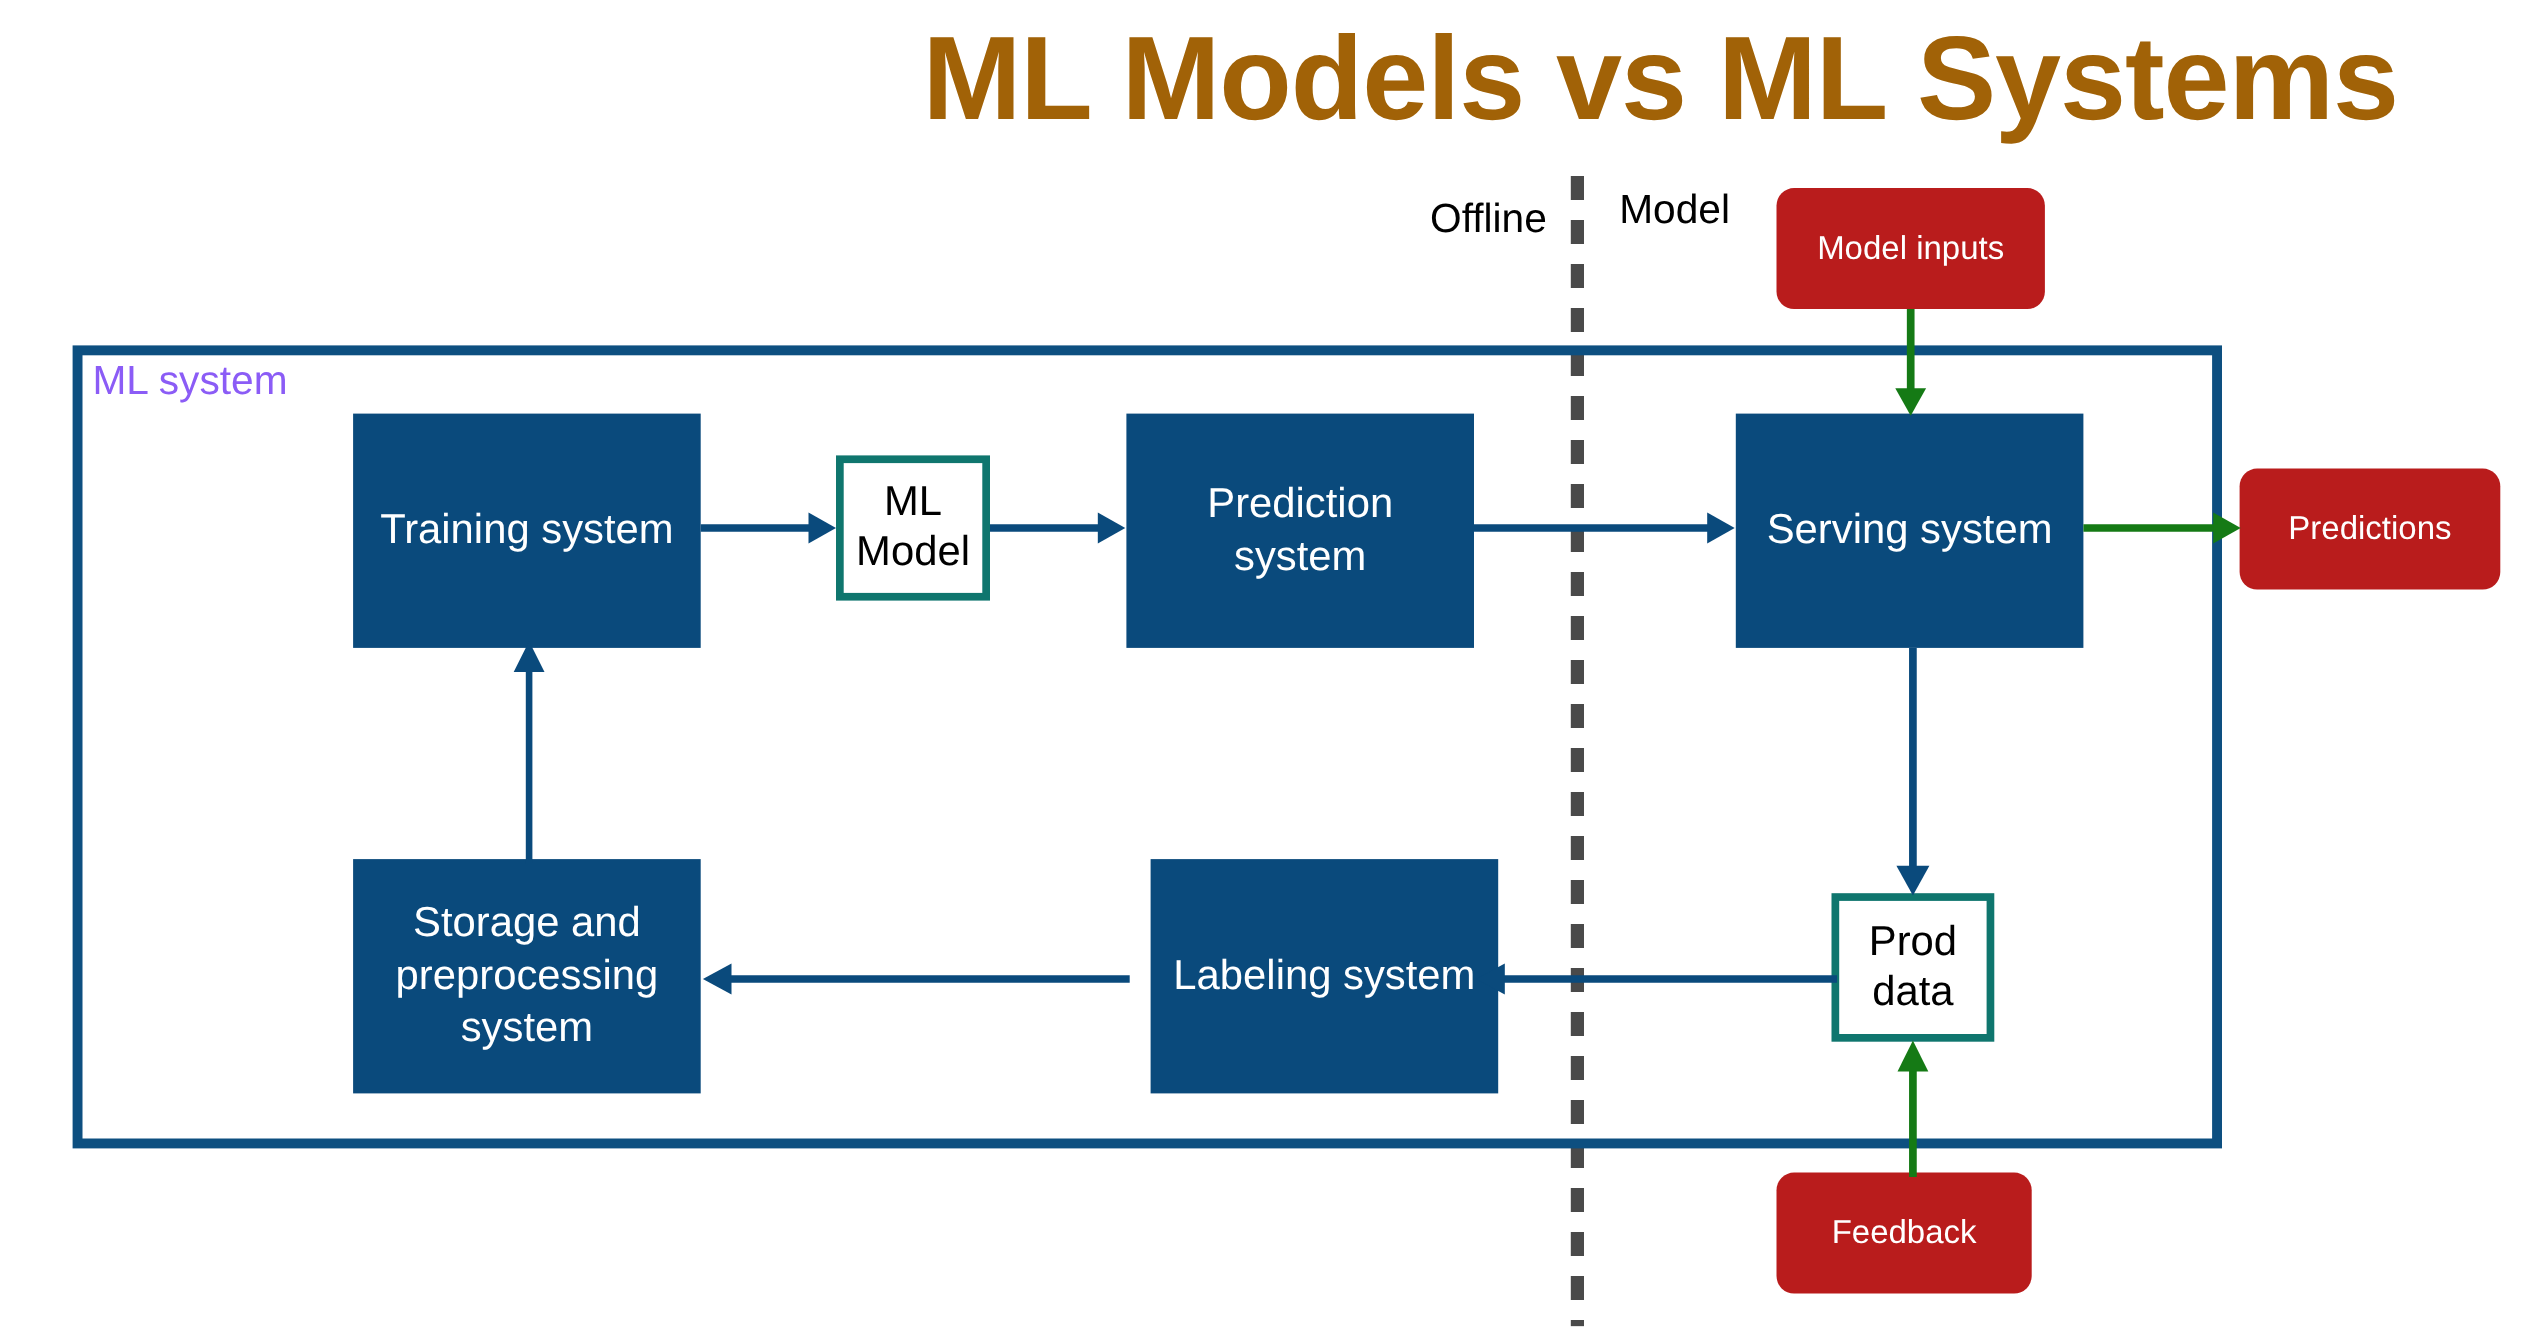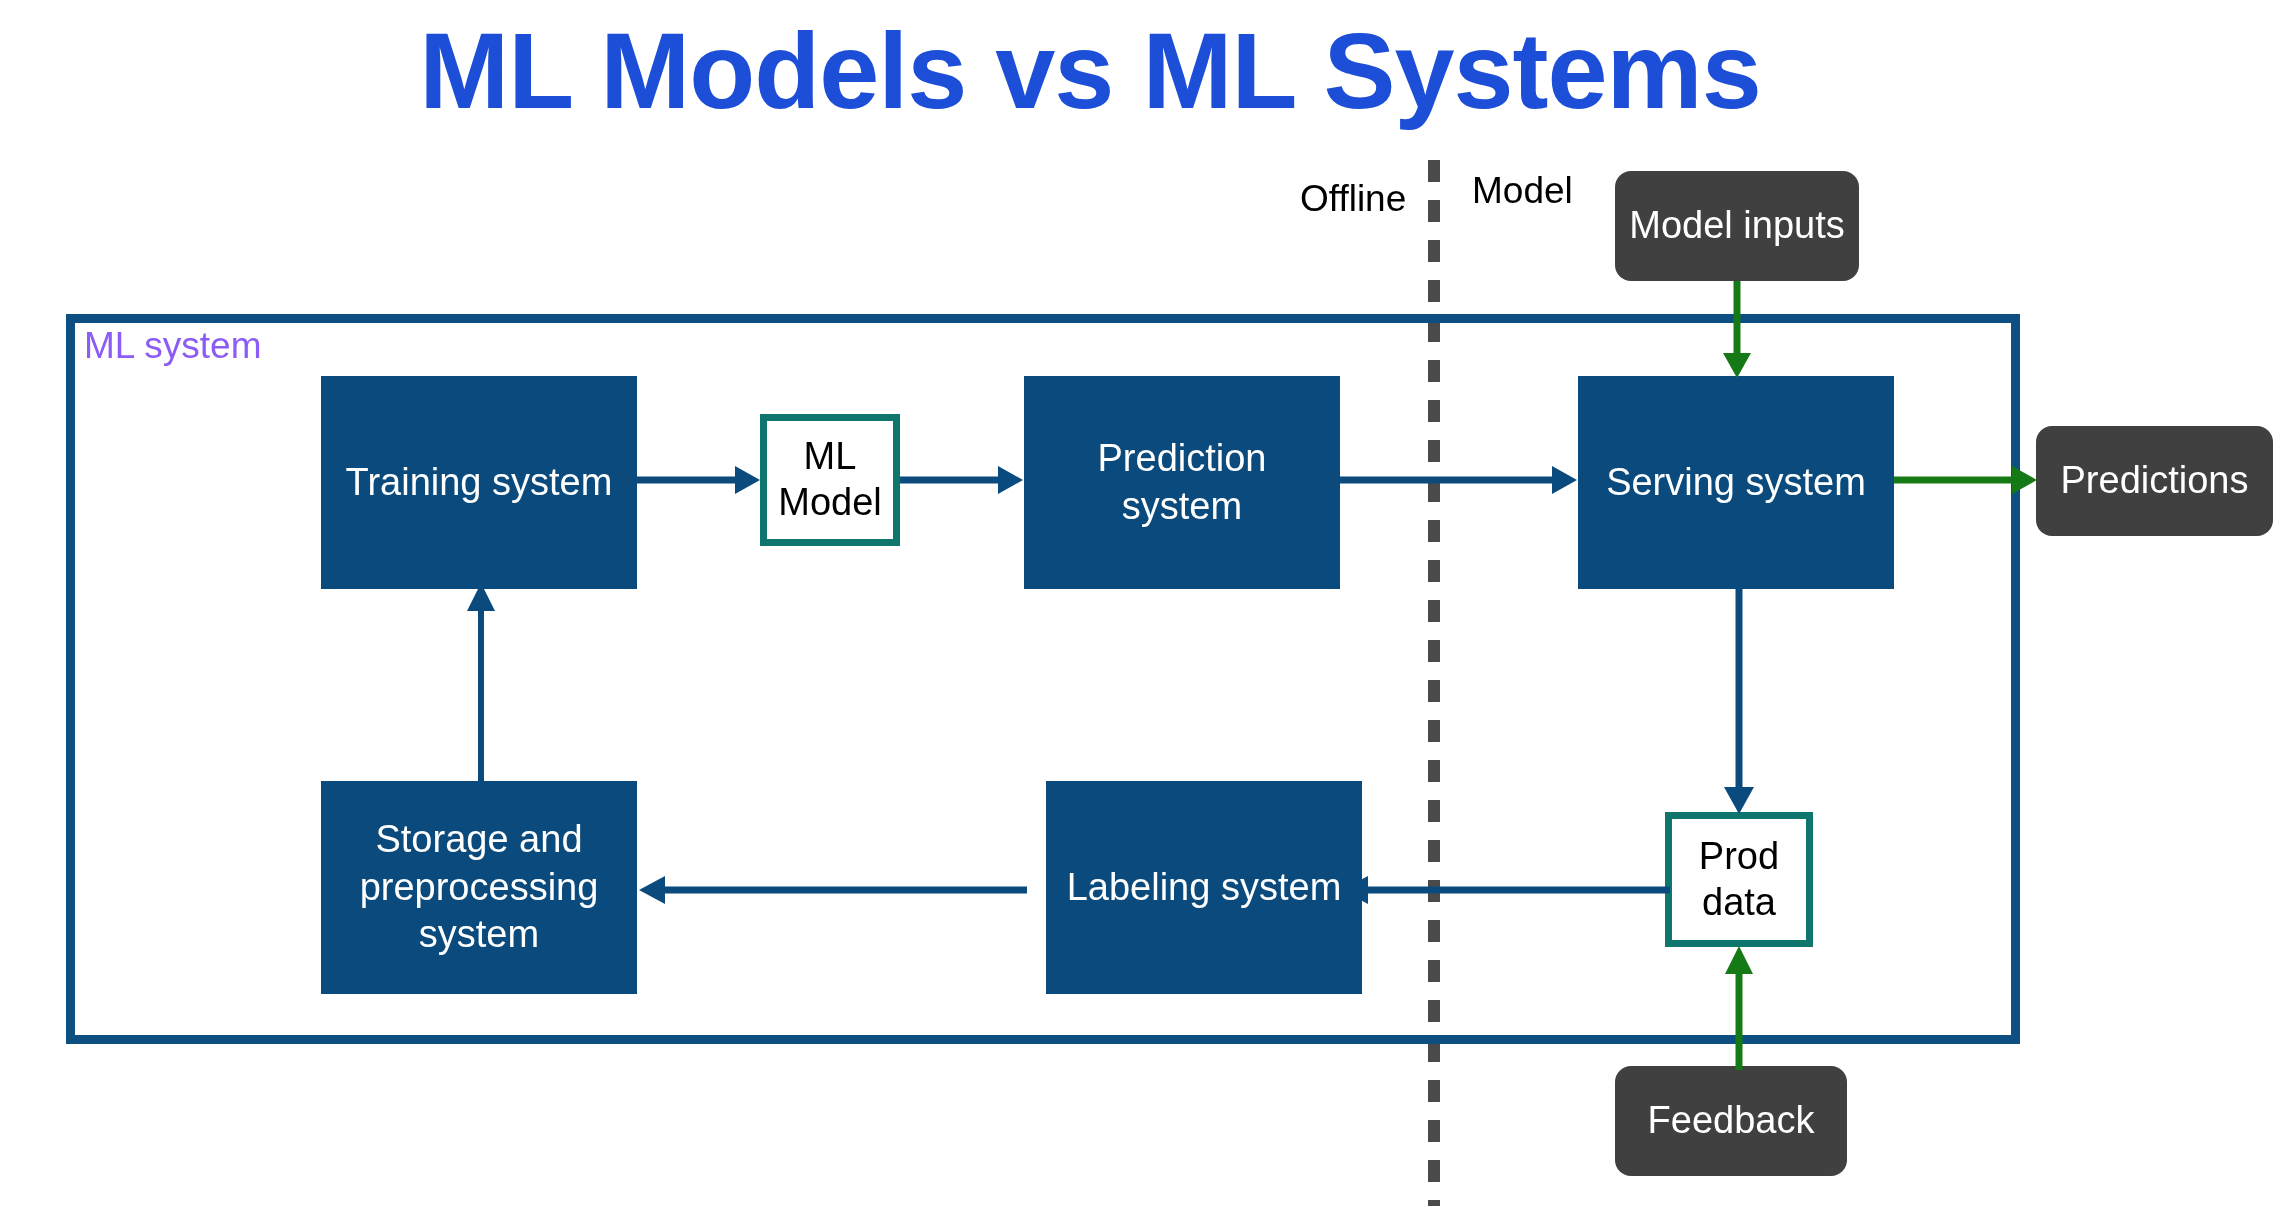"ML Models vs ML Systems" #title { color: #1d4ed8 -> #a16207; text-align: center -> right }
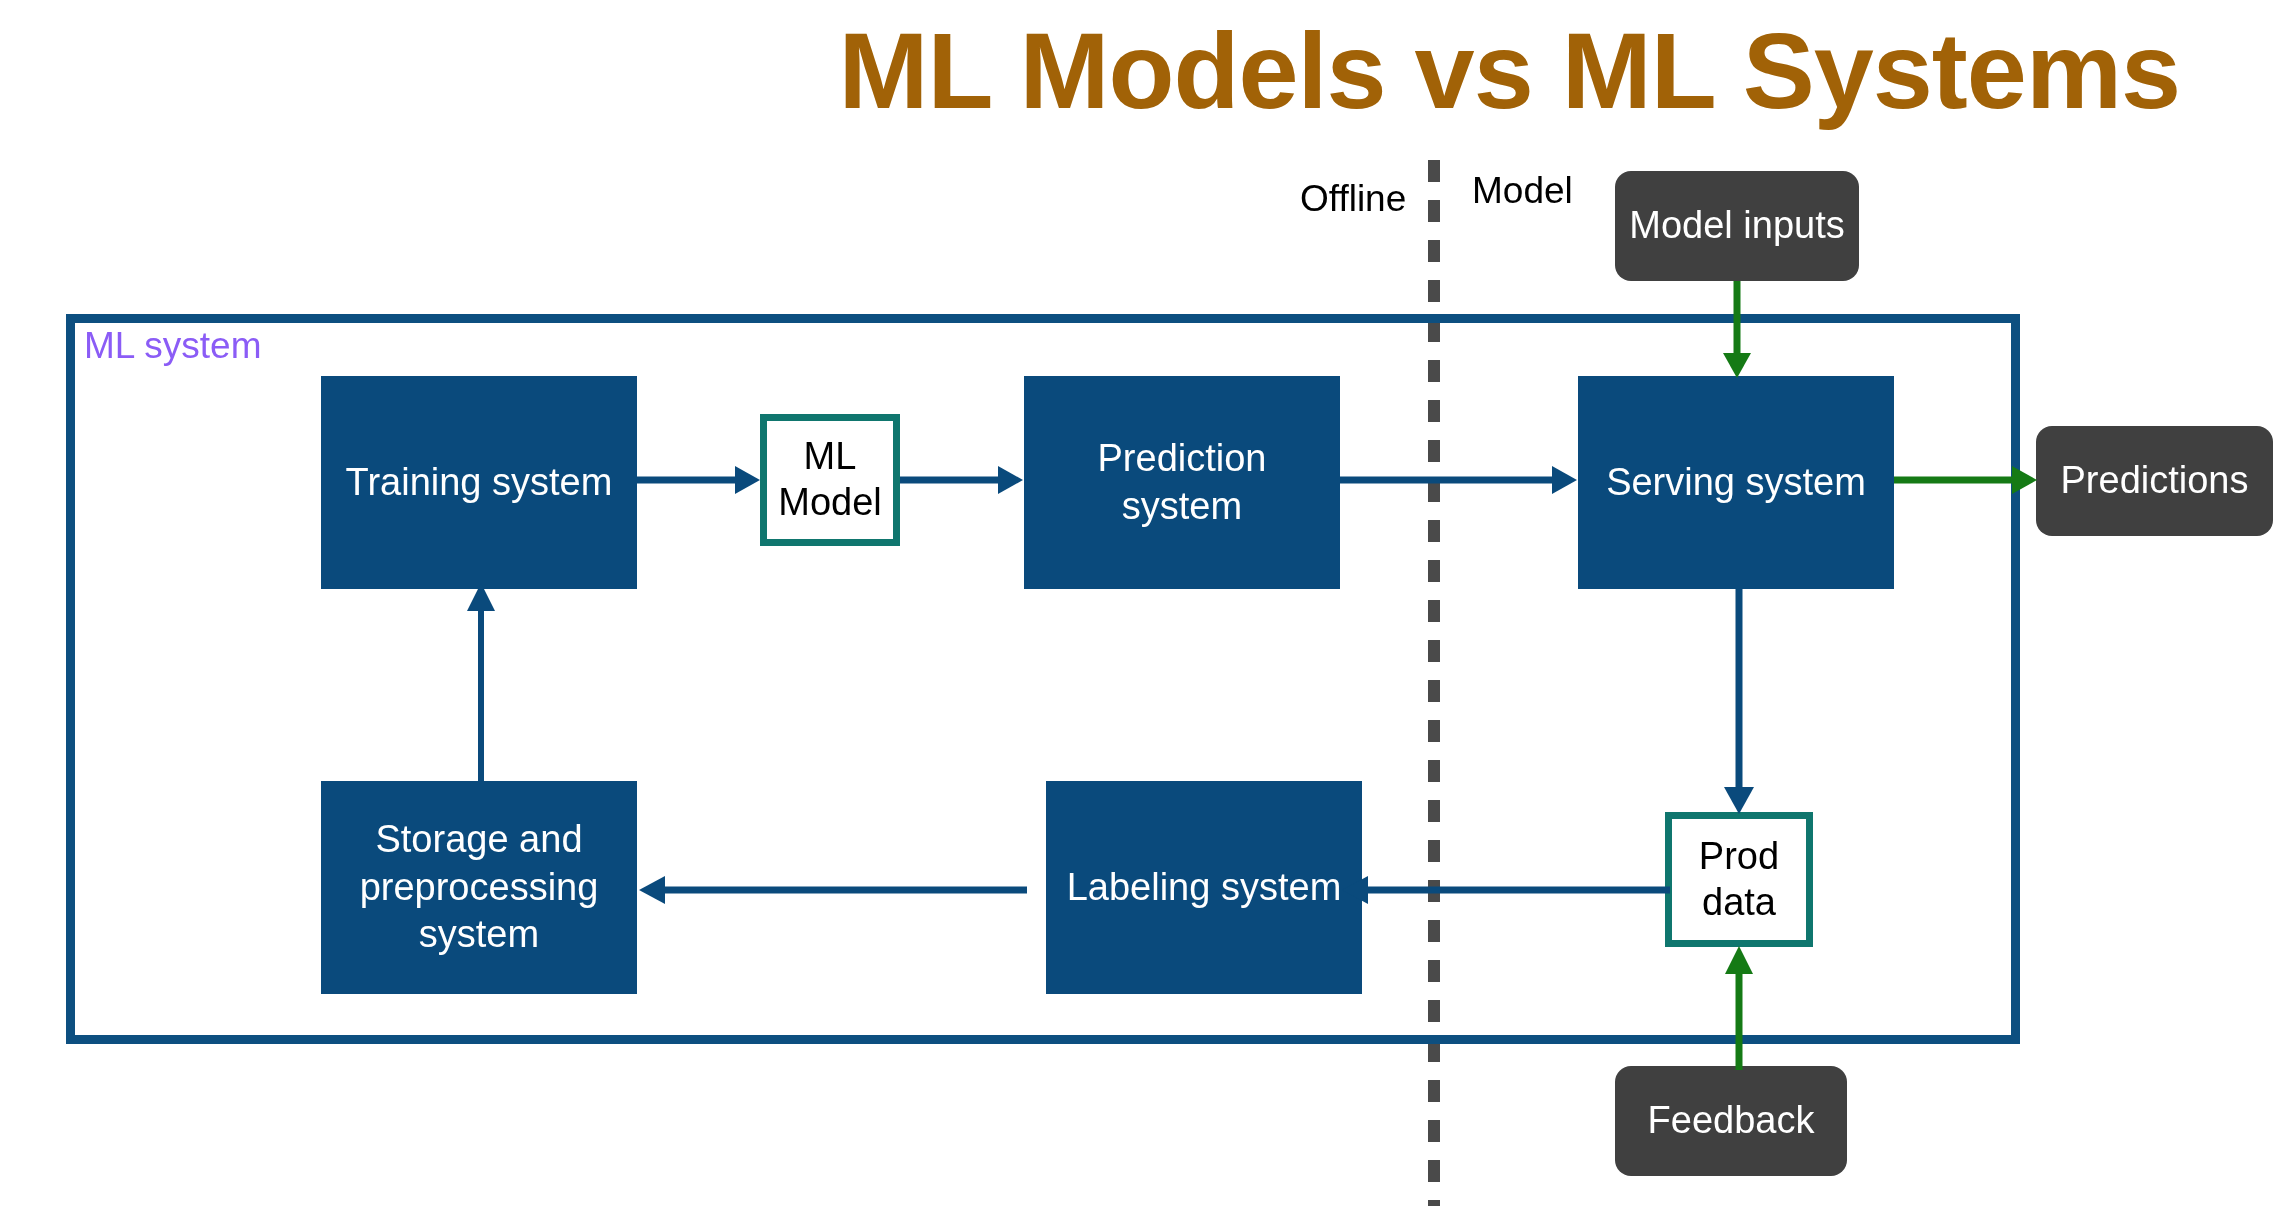"Model inputs" .node-green { background: #404040 -> #b91c1c; font-size: 38px -> 30px }
